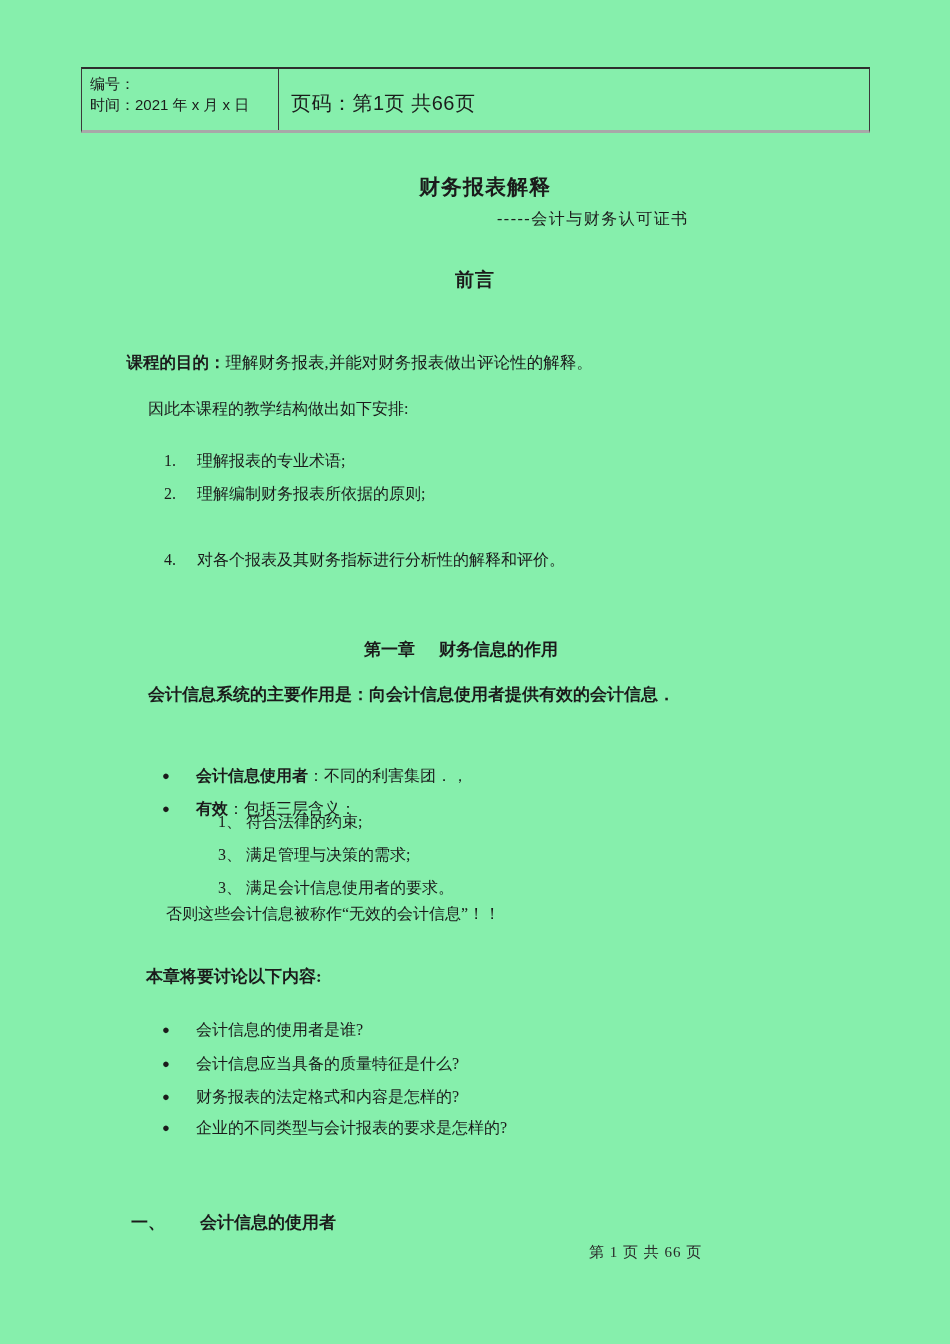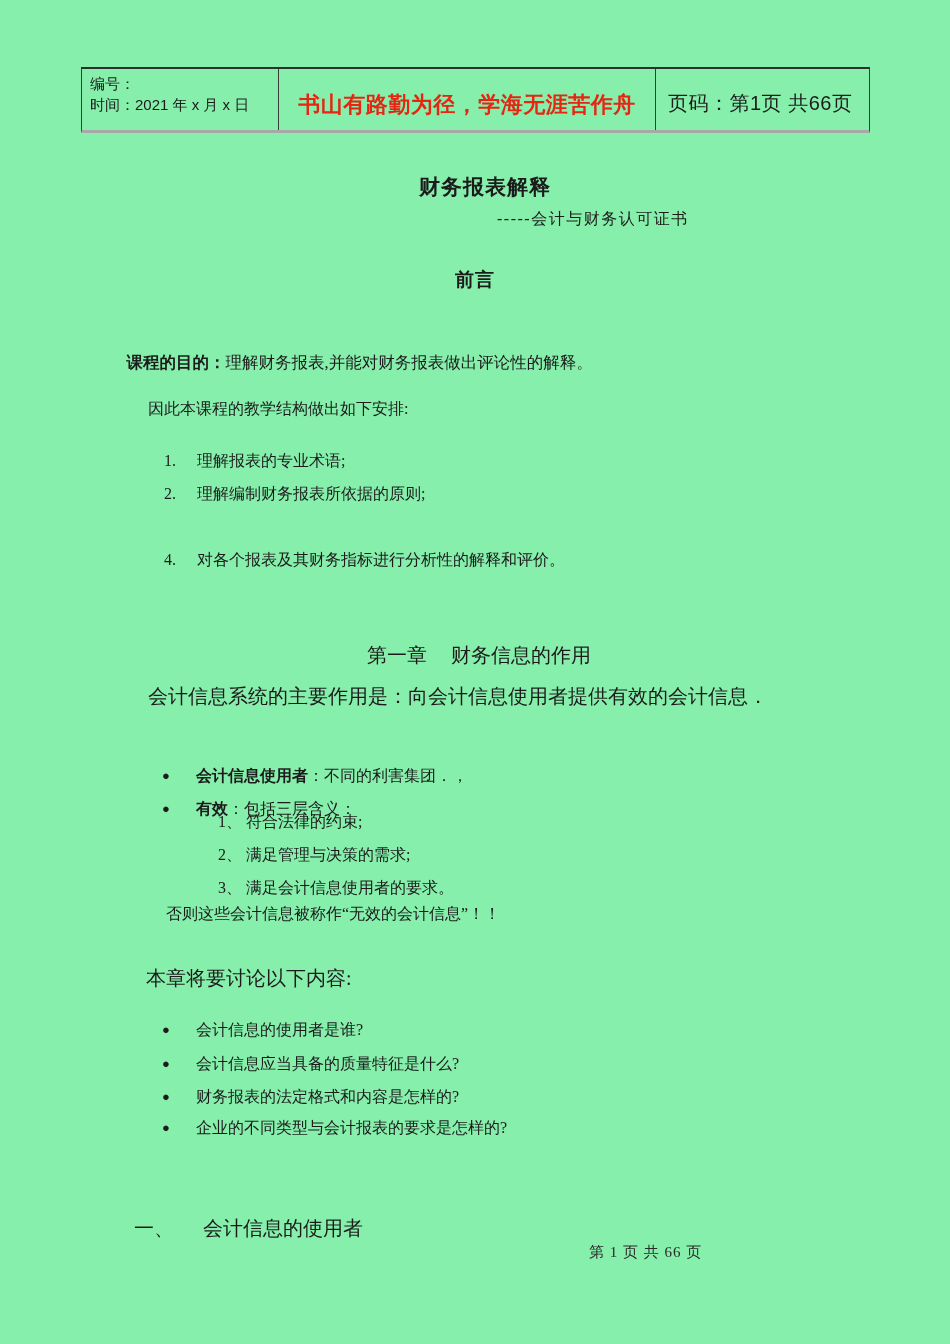"书山有路勤为径，学海无涯苦作舟" div.hdr-mid { html: <div> <span>书山有路勤为径，学海无涯苦作舟</span> </div> -> none }
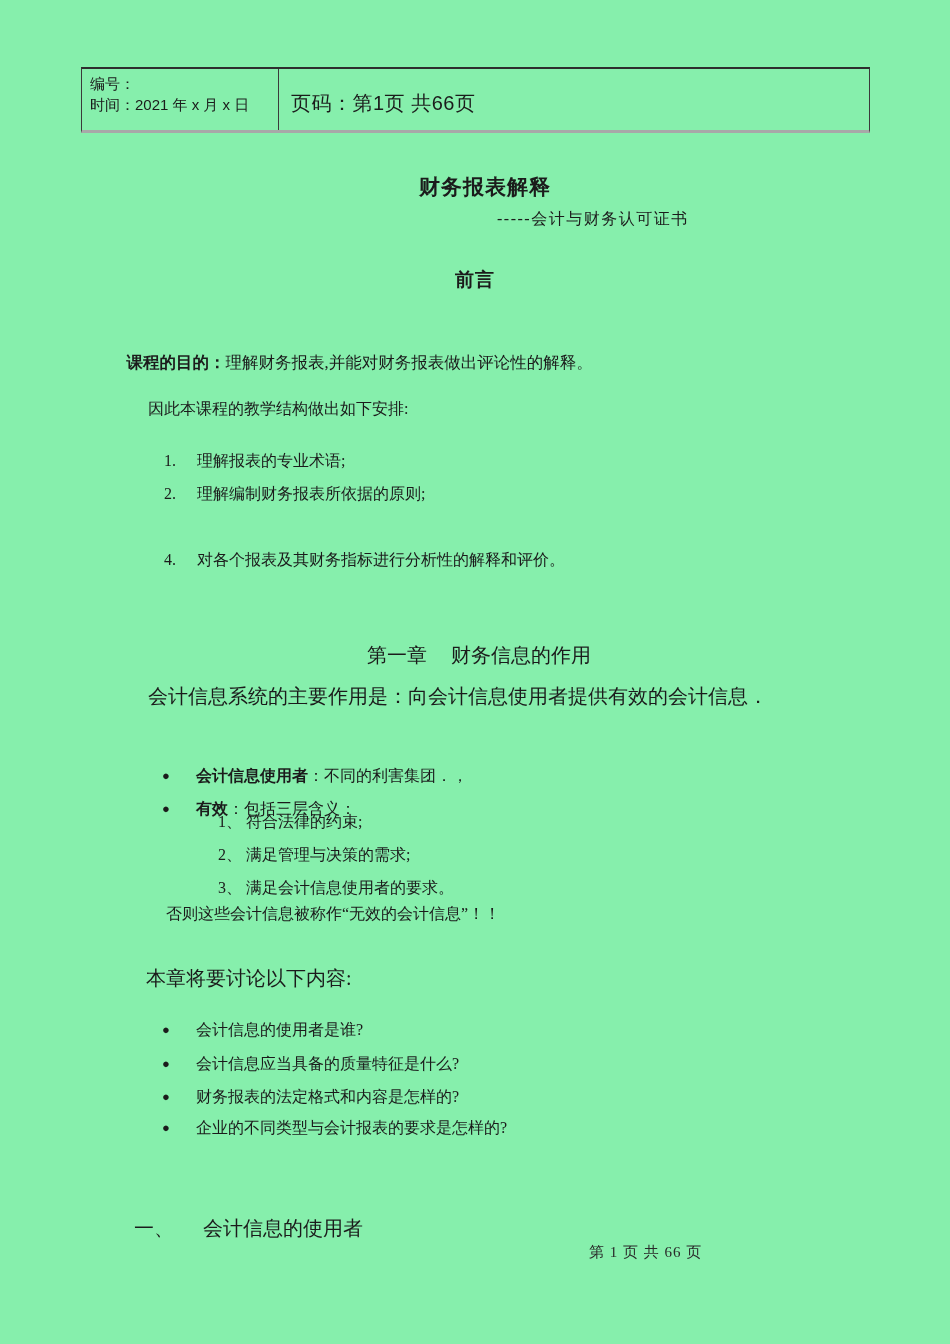"第一章 财务信息的作用" .lead { font-size: 20px -> 17px; font-weight: normal -> bold }
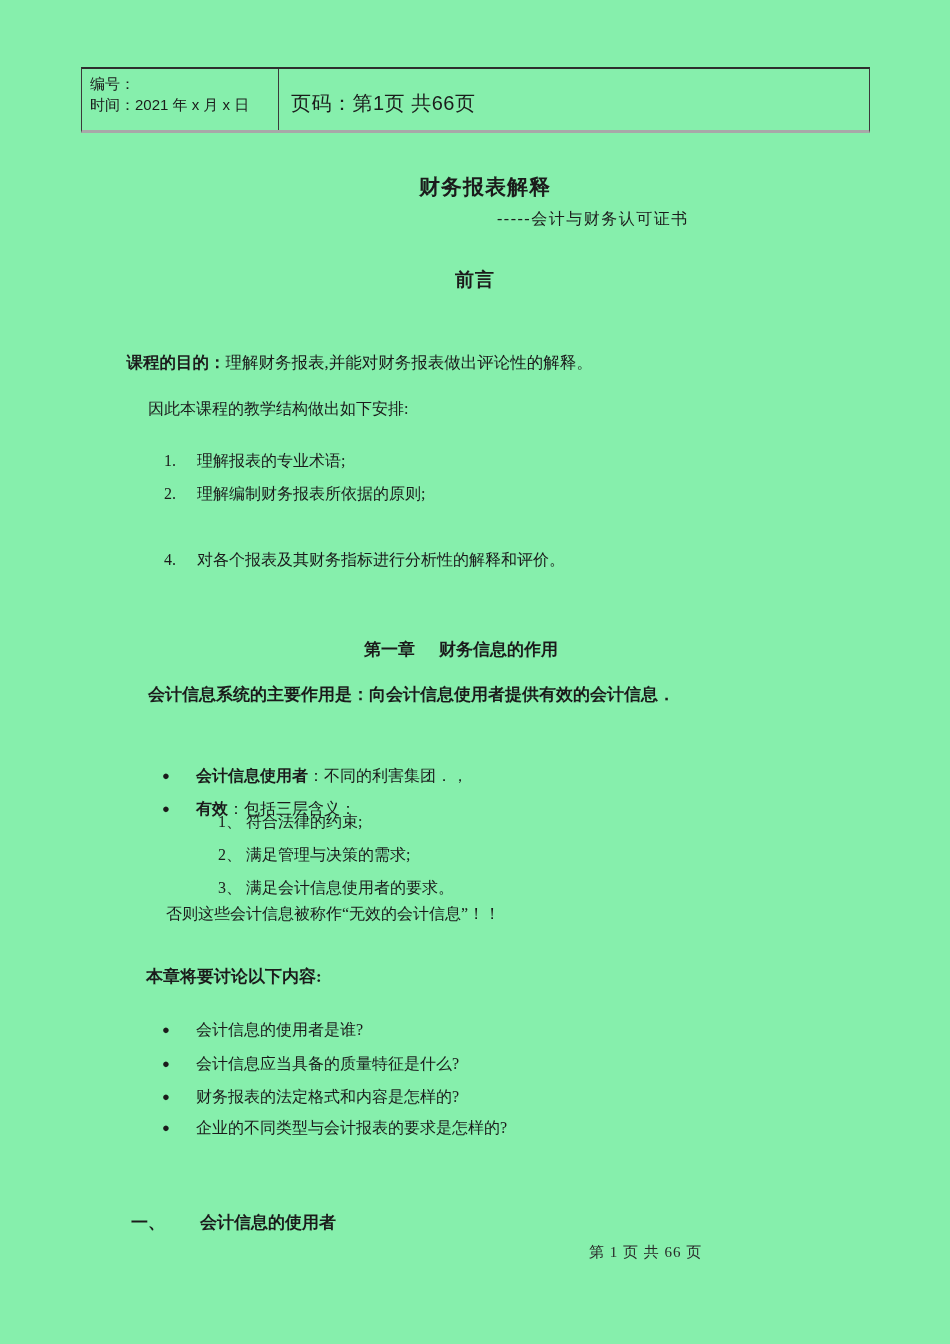"2、 满足管理与决策的需求;" div.abs { text: 2 -> 3 }
